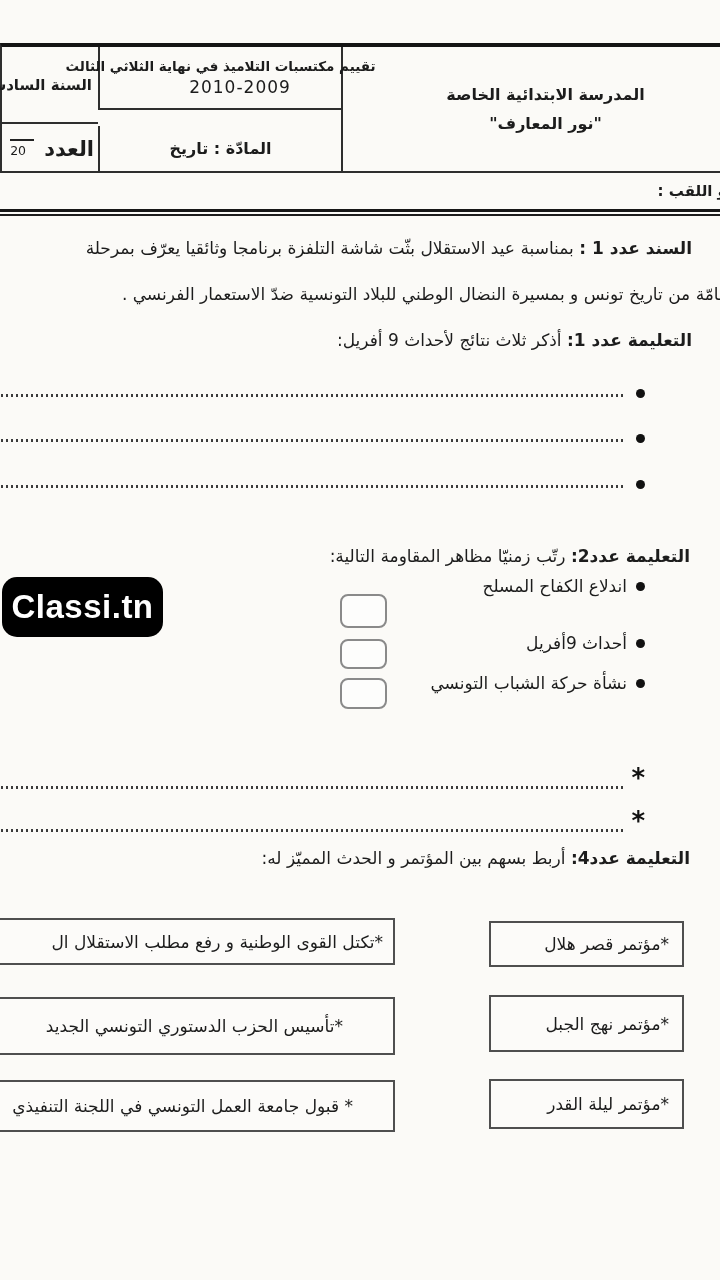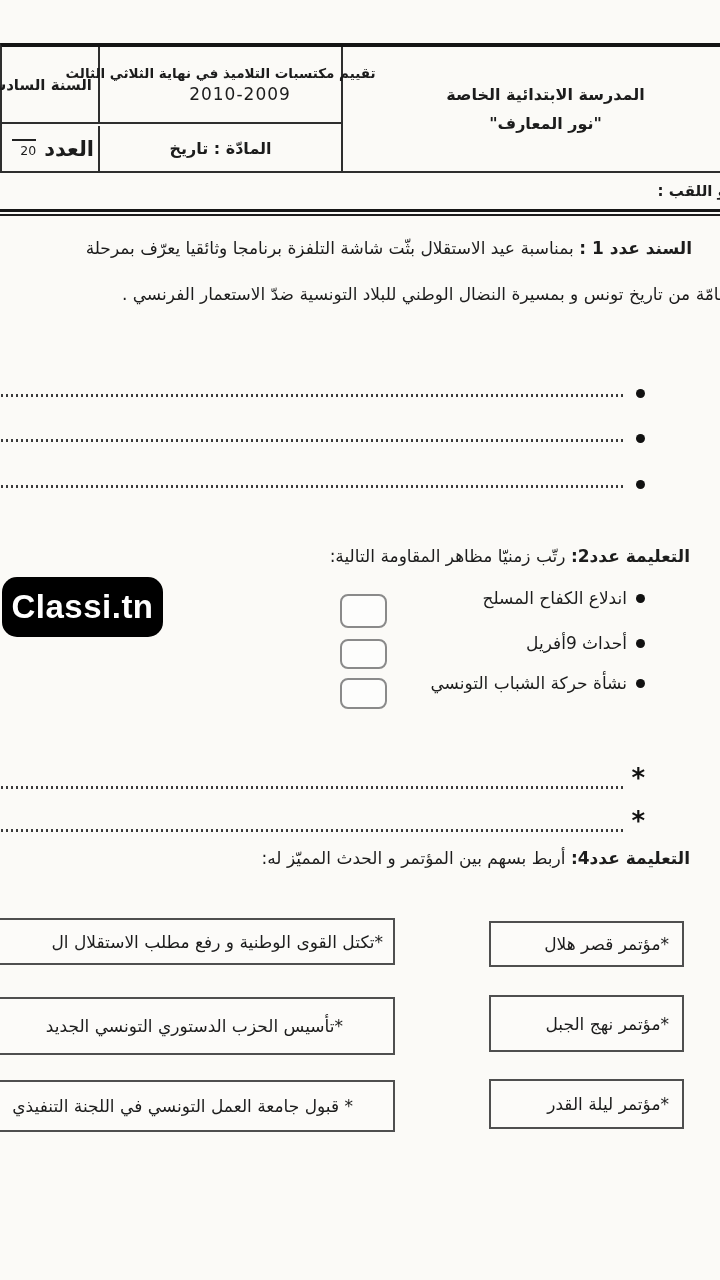"تقييم مكتسبات التلاميذ في نهاية" .cell-mid-top { height: 77px -> 63px }
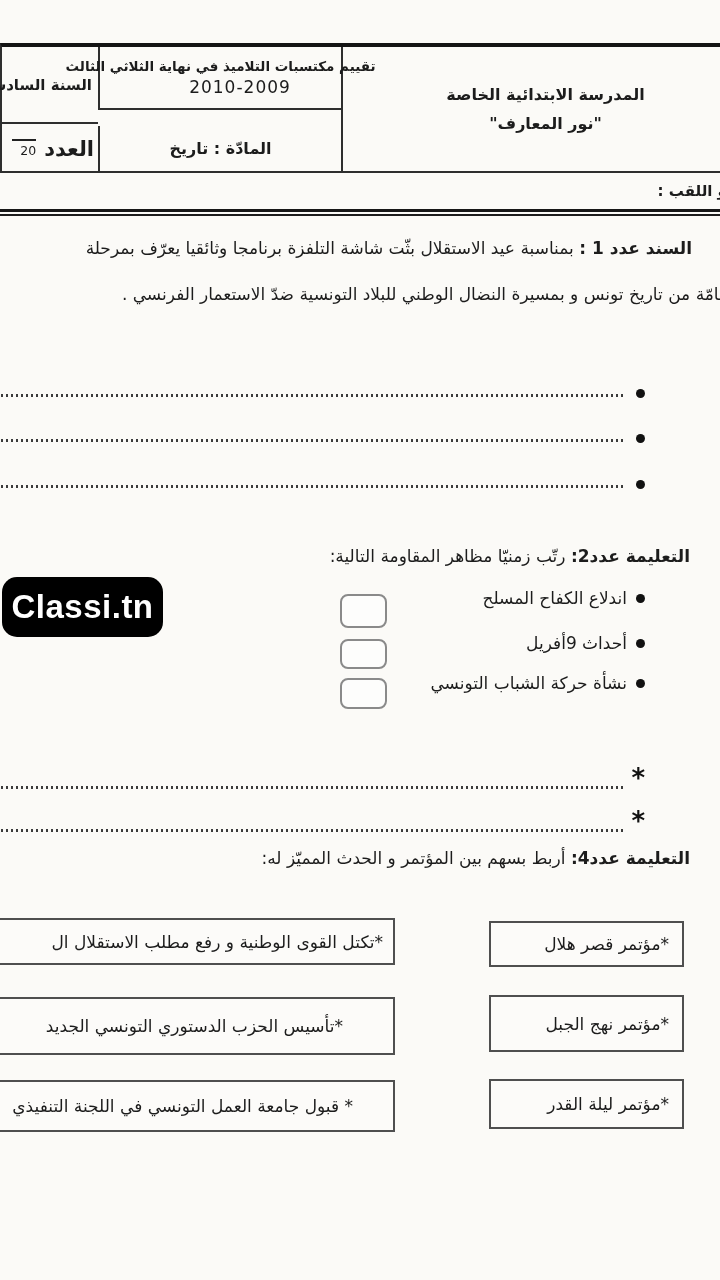"20" .frac { align-items: flex-start -> flex-end }
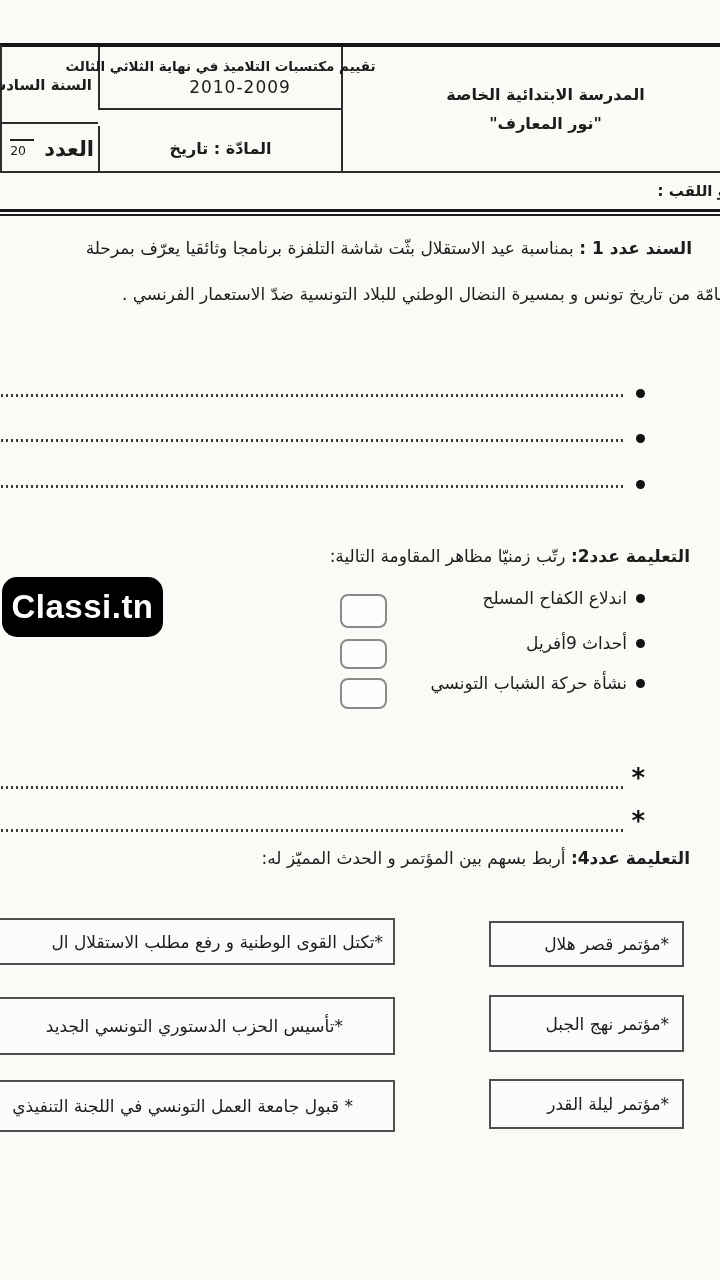"التعليمة عدد 1: أذكر ثلاث" div.abs { html: none -> <div> <span>التعليمة عدد 1:</span> <span>أذكر ثلاث نتائج لأحداث 9 أفريل:</span> </div> }
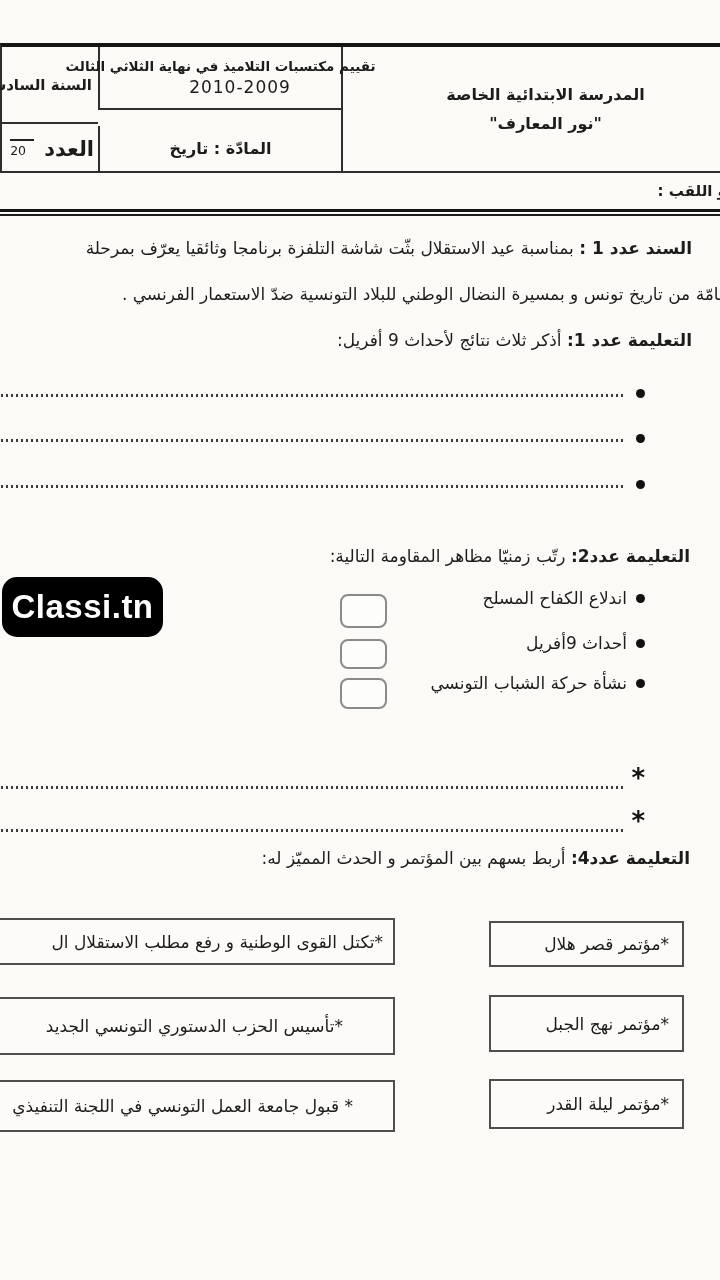"اندلاع الكفاح المسلح" .q2-i1 { top: 588px -> 576px }
